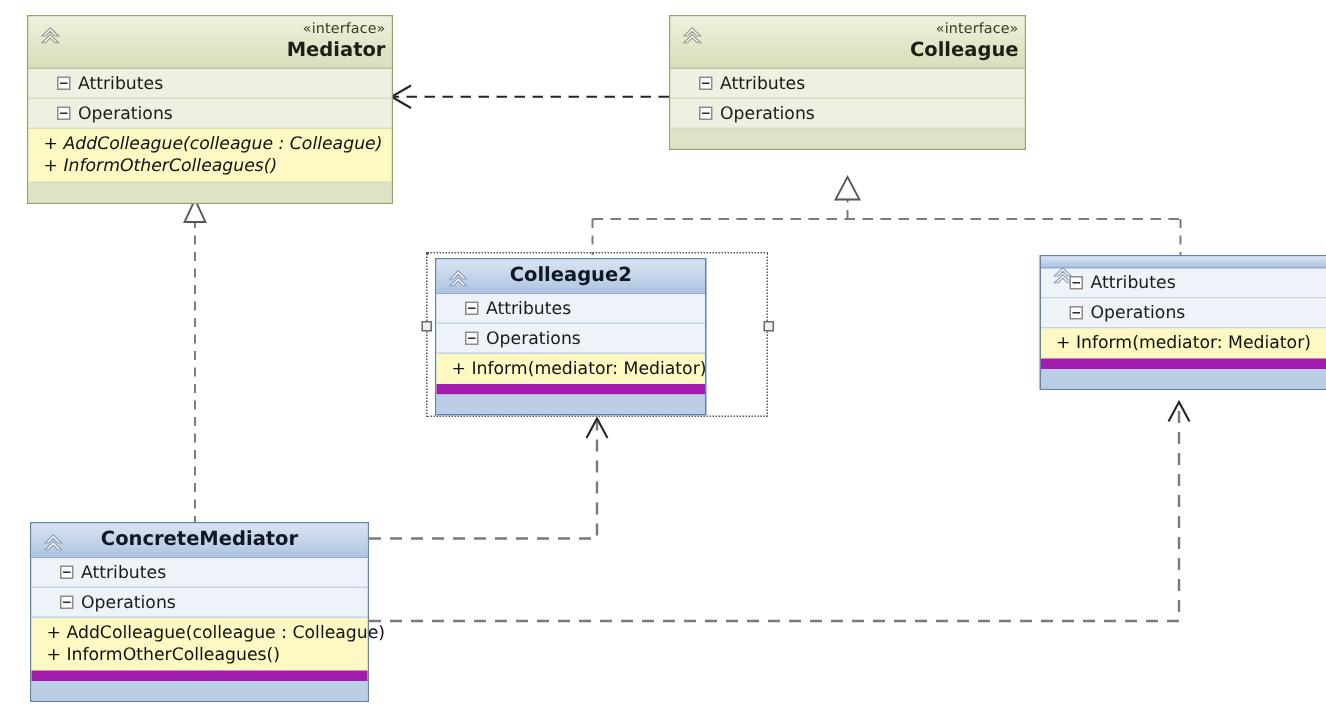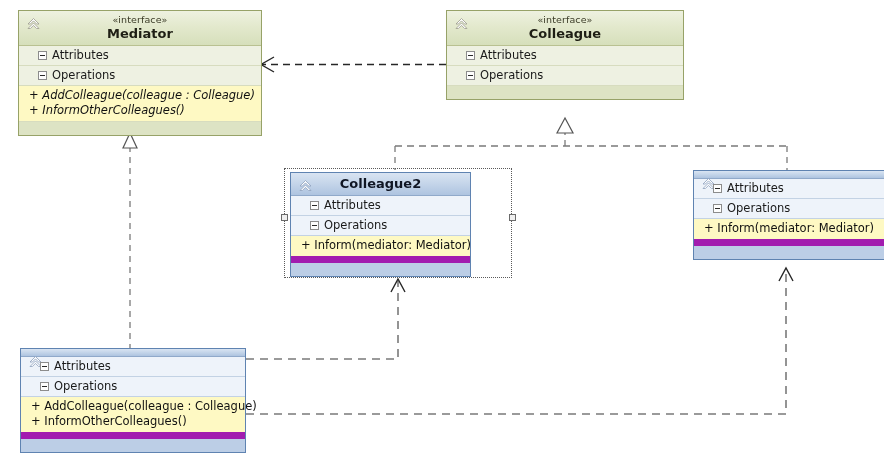"«interface»" .iface .hdr { text-align: none -> right }
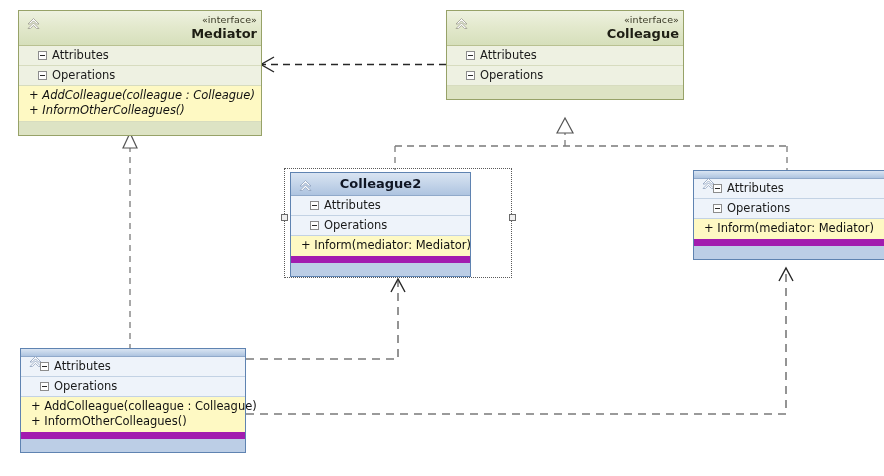"ConcreteMediator" span.cname { html: none -> <span>ConcreteMediator</span> }
